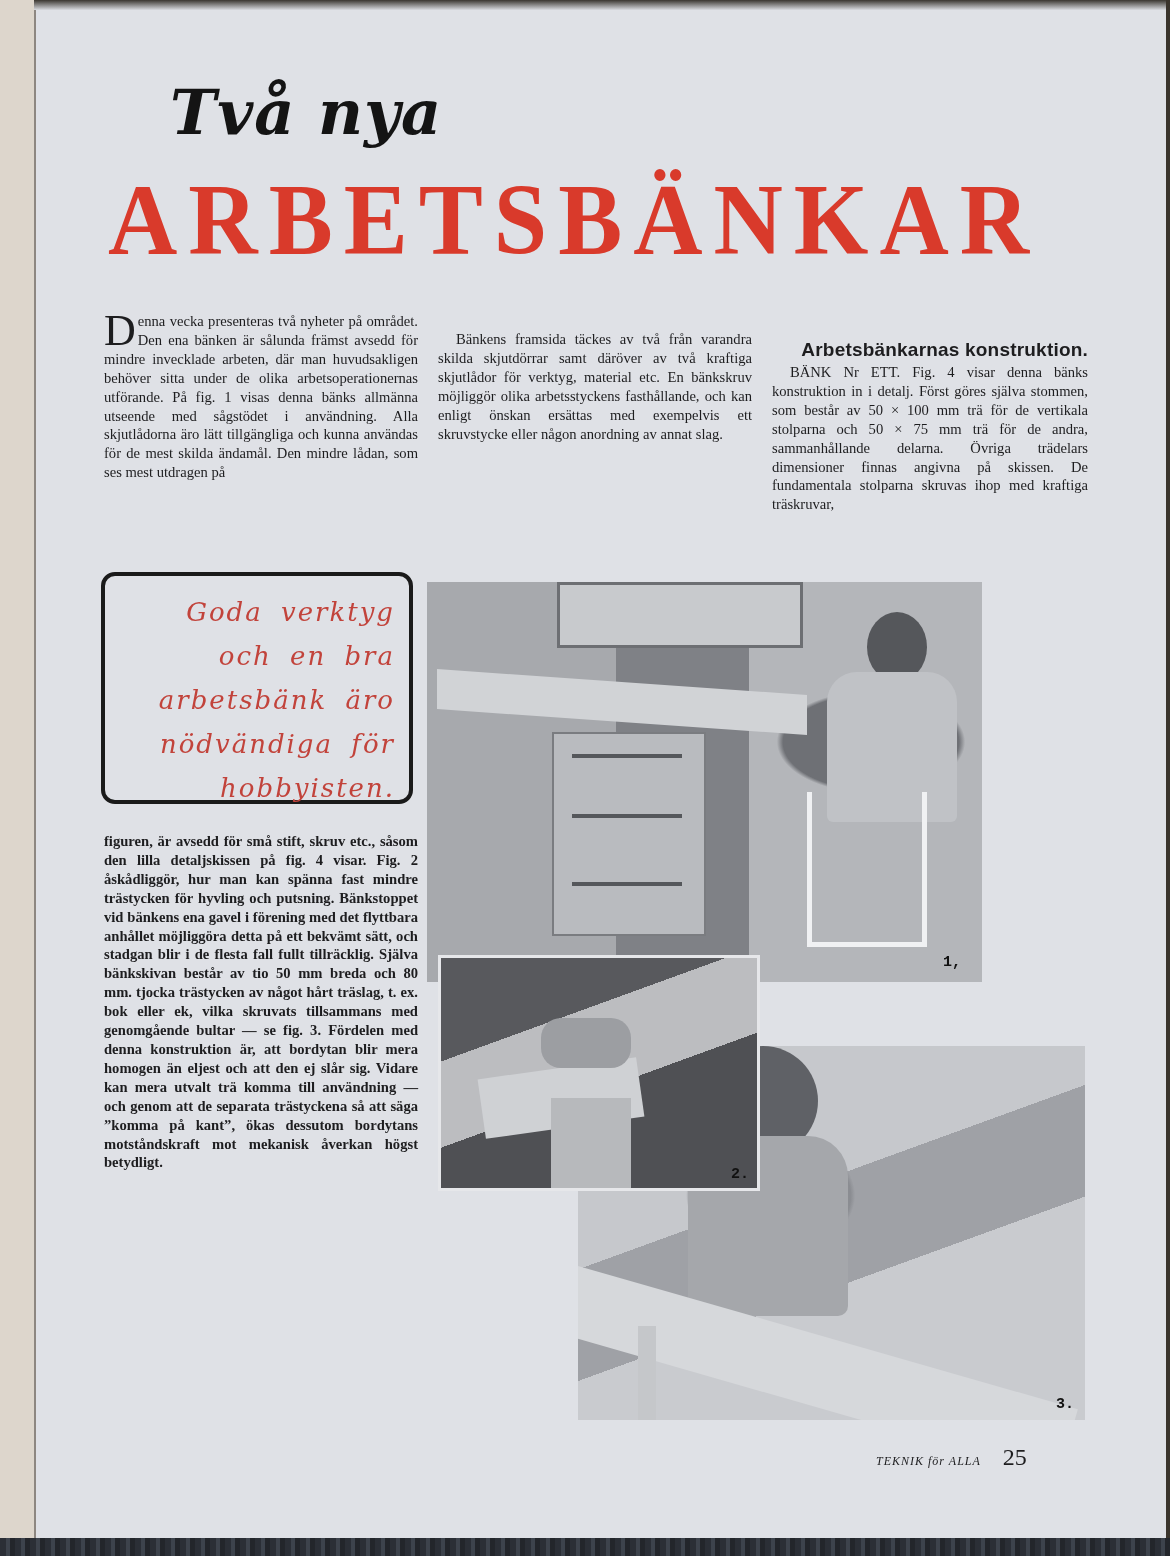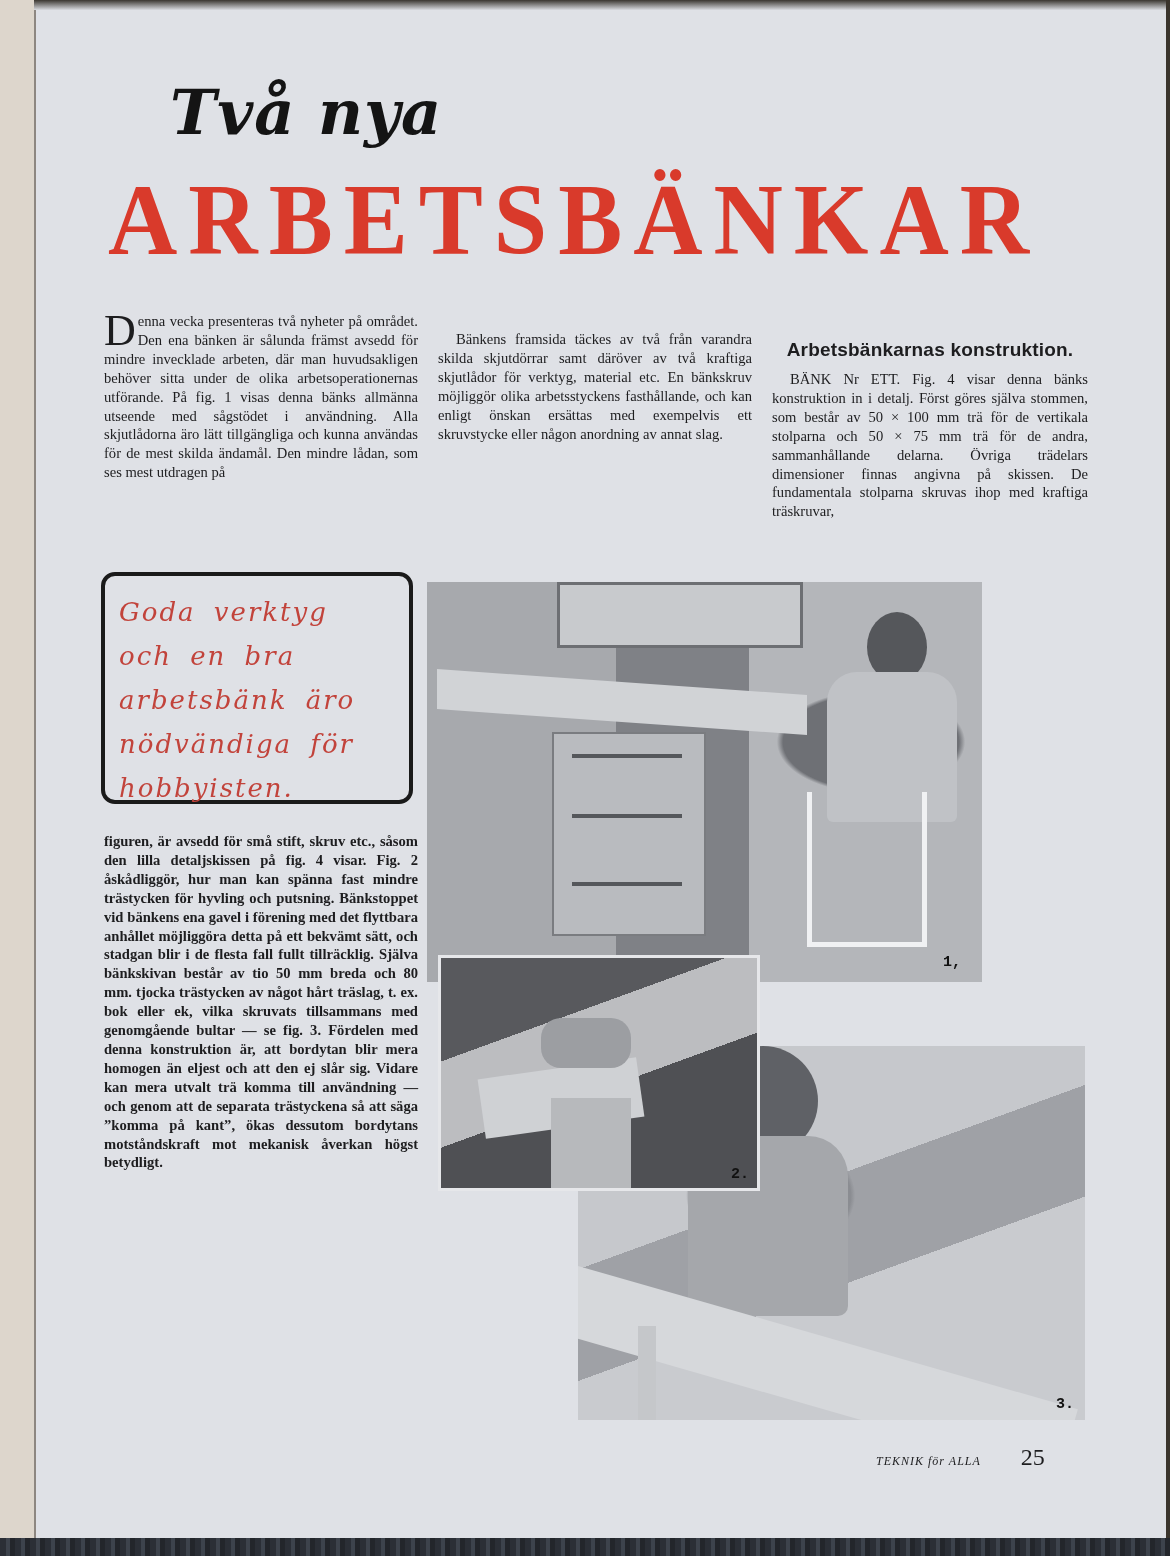"Arbetsbänkarnas konstruktion." .subhead { margin: 0 0 8px 0 -> 0 0 1px 0; text-align: center -> right }
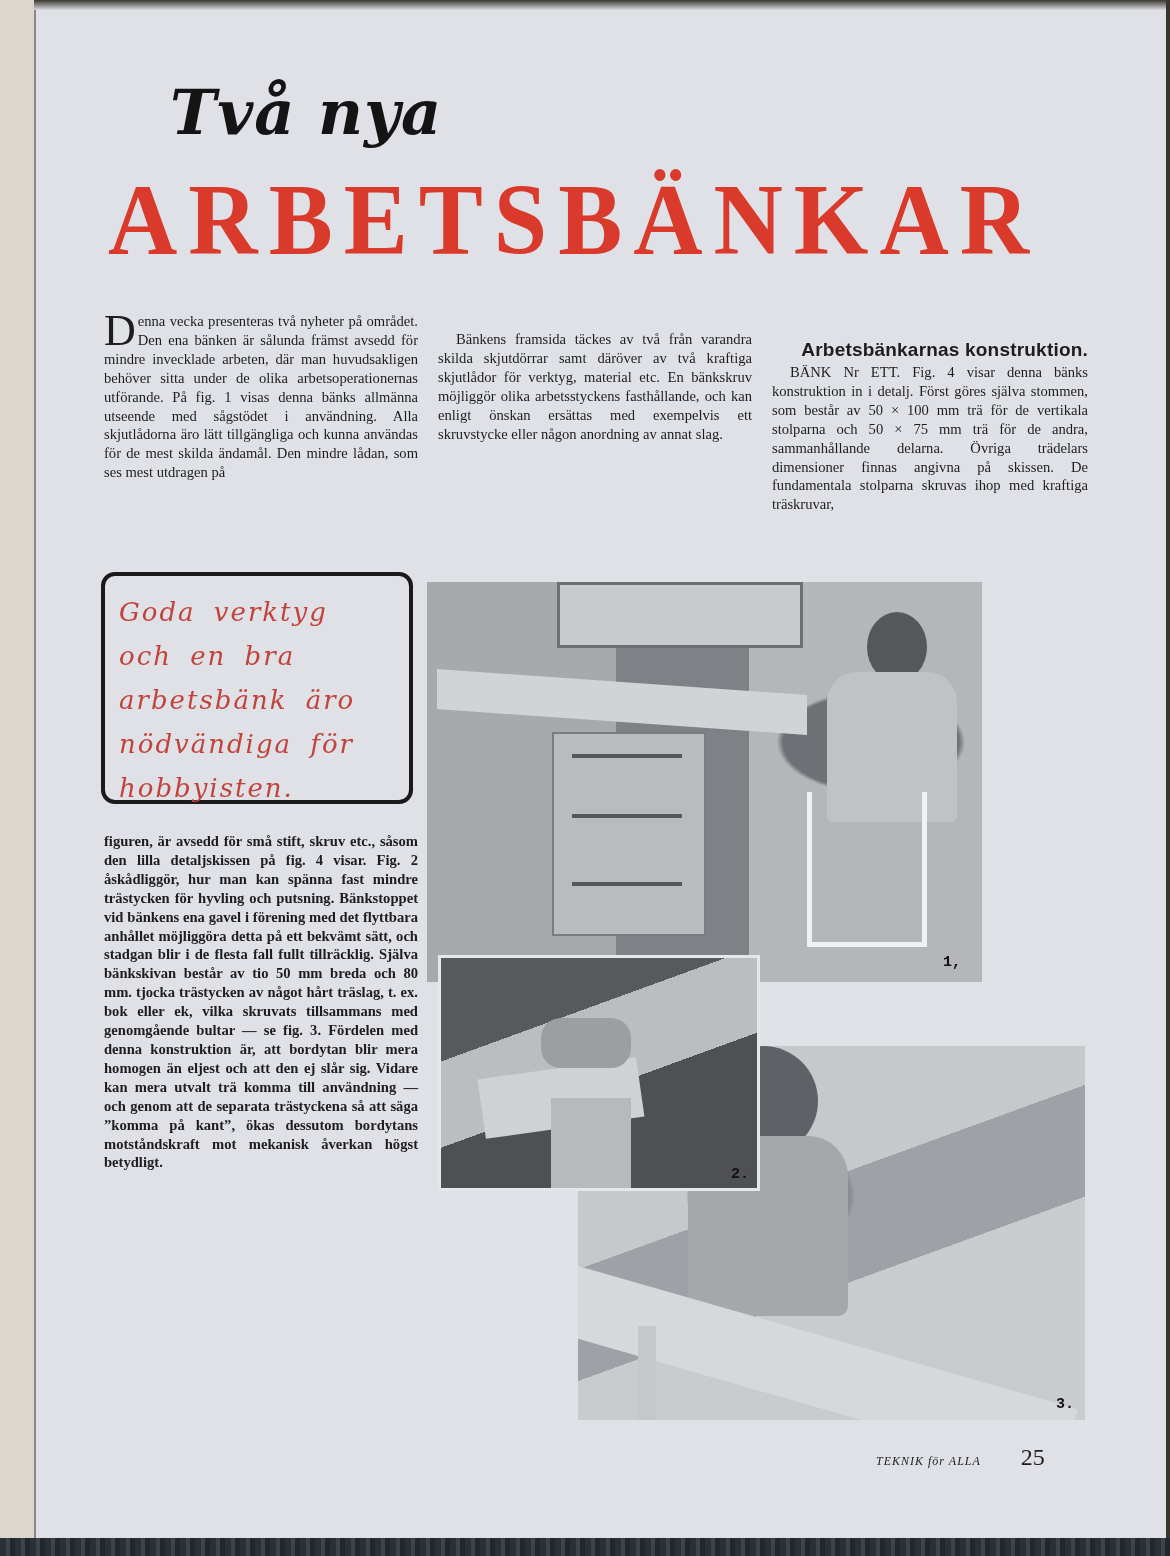"Goda verktyg och en bra" .pullquote-text { text-align: left -> right }
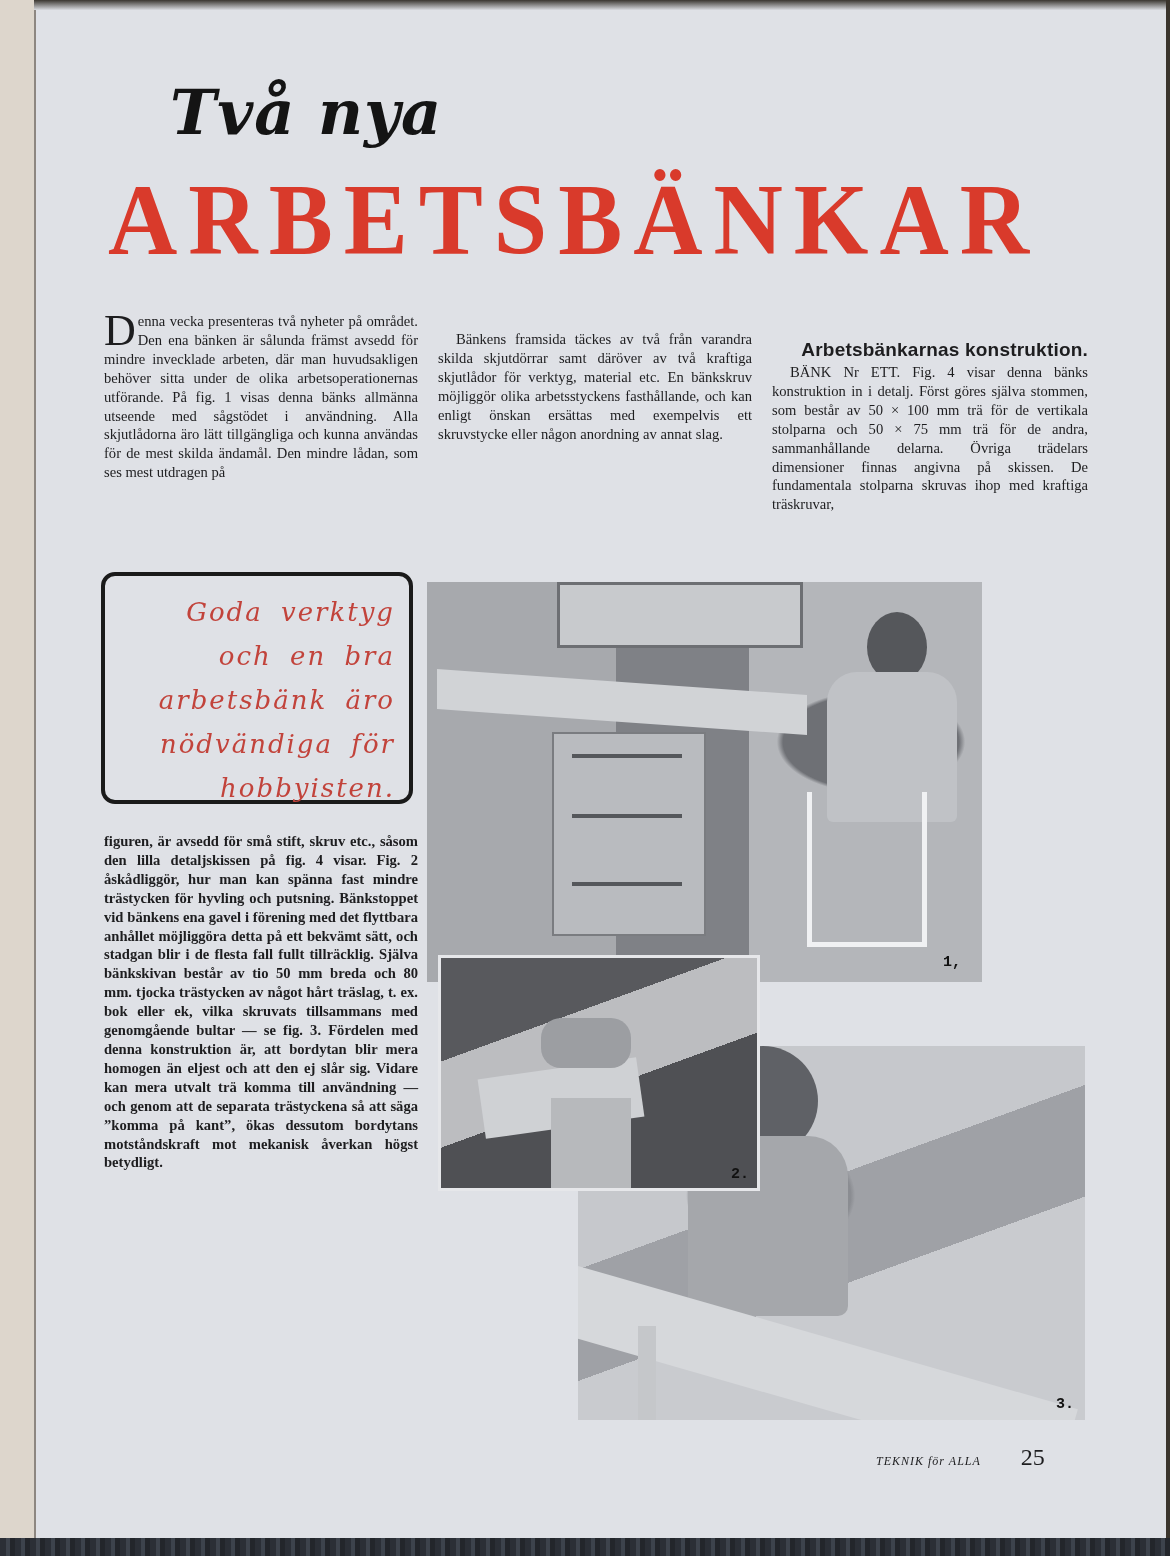"25" .footer .pg { margin-left: 36px -> 18px }
